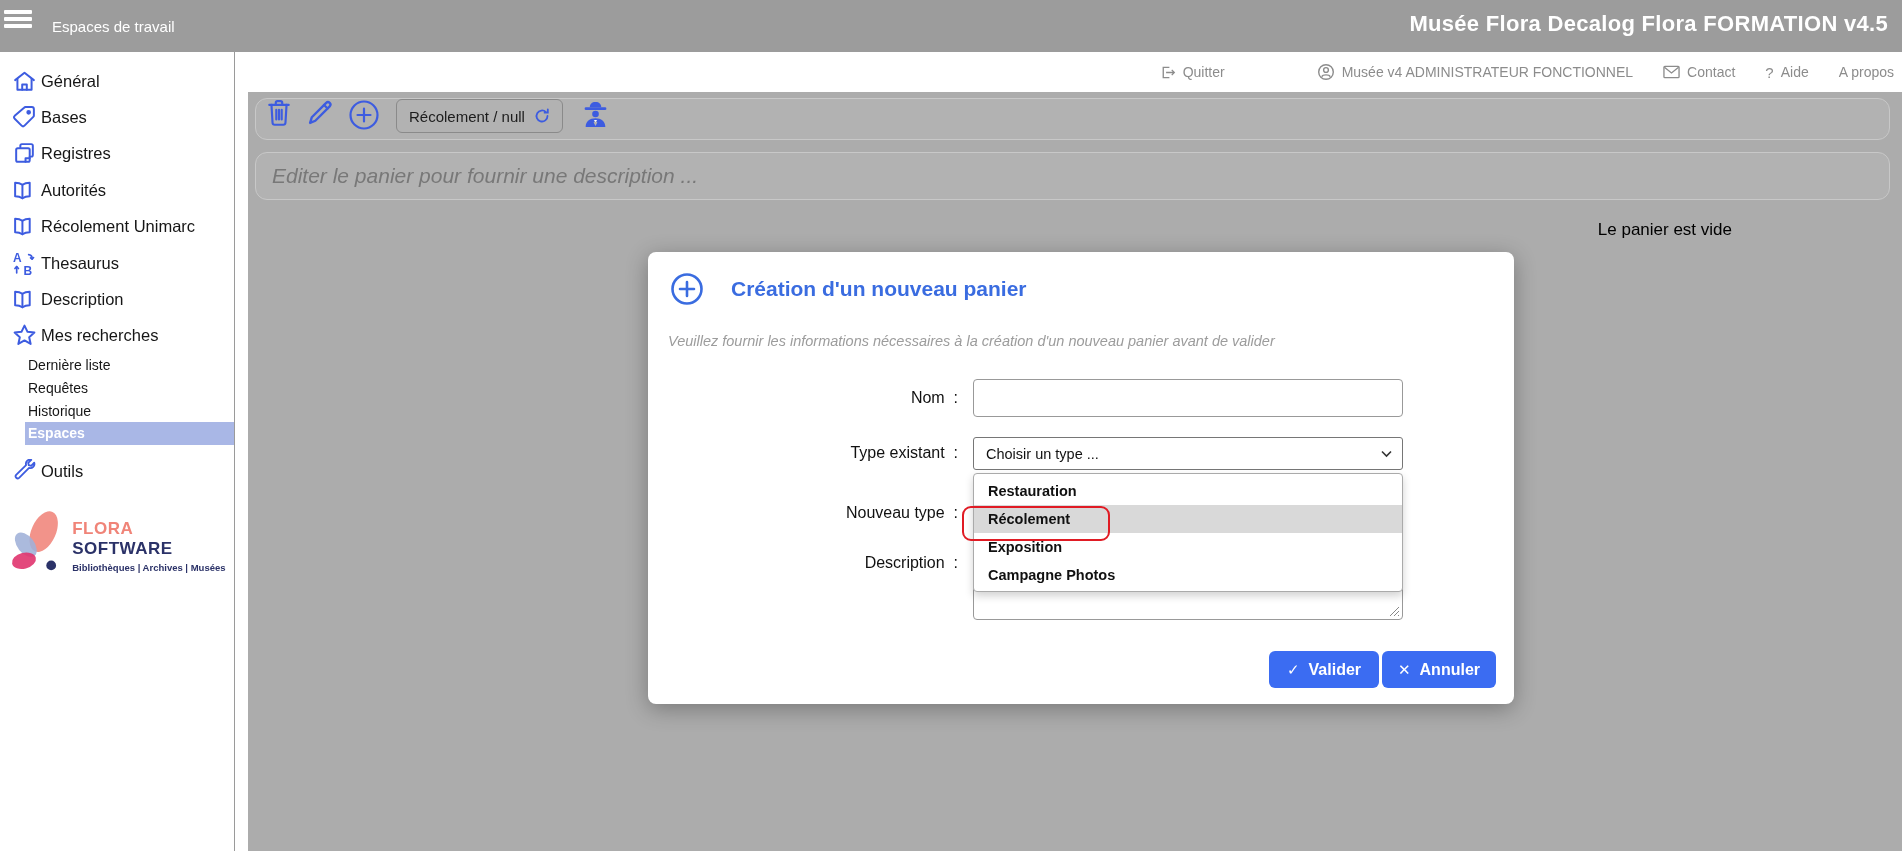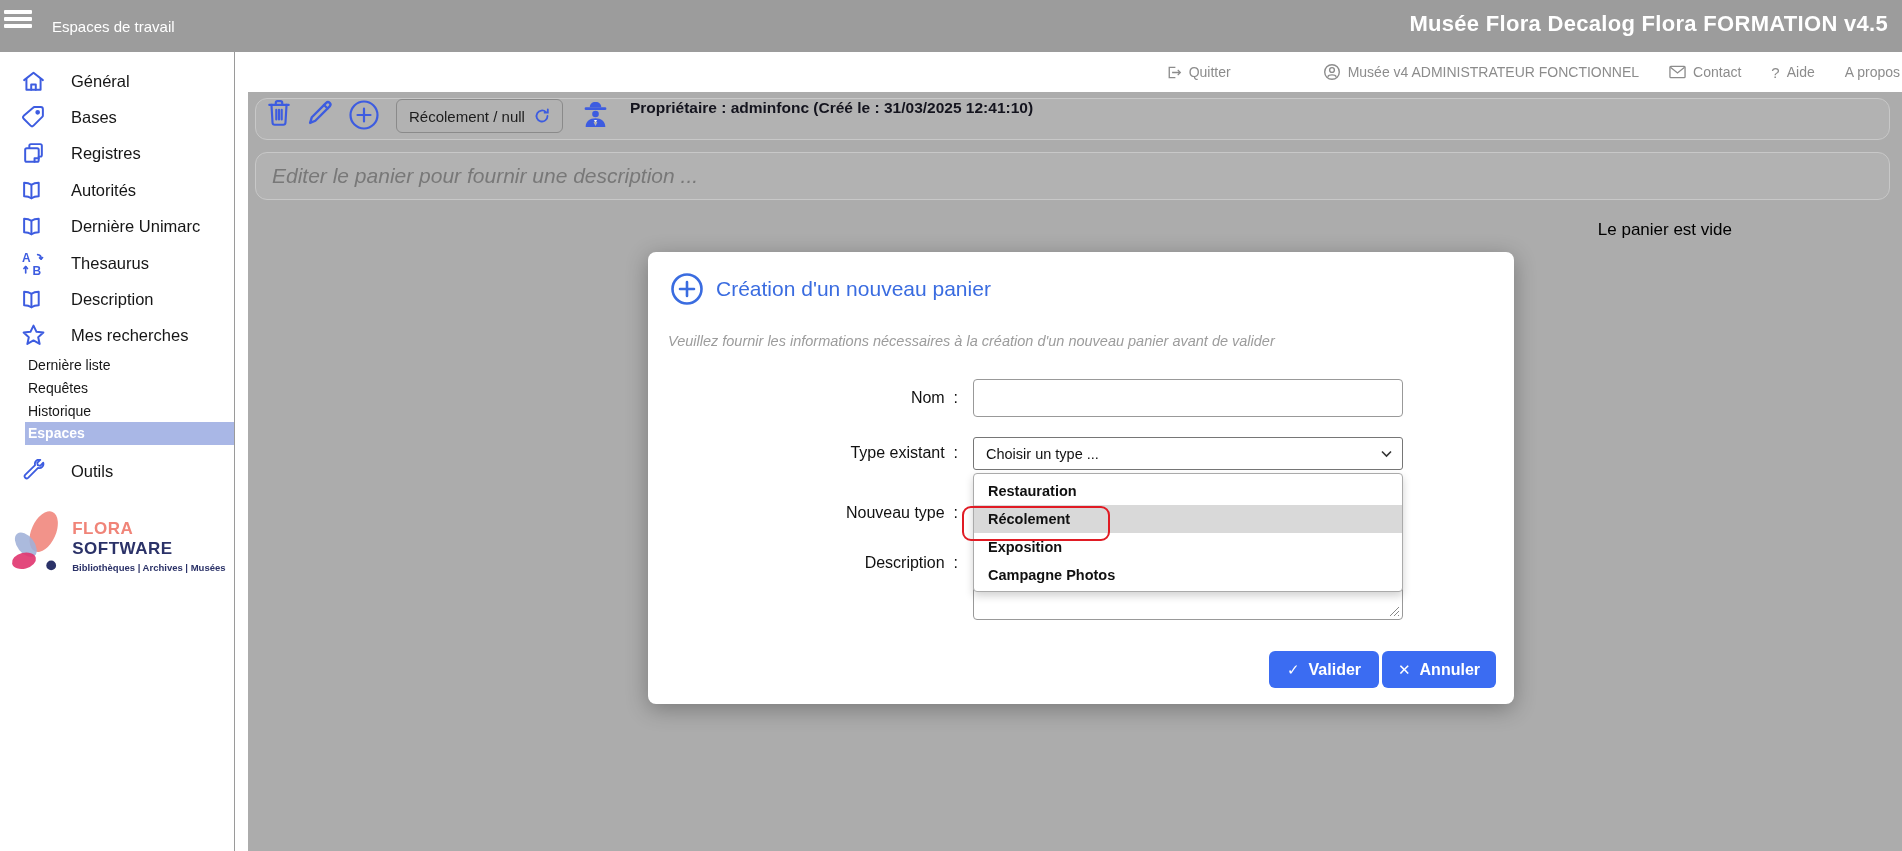"Général" .side-item { gap: 25px -> 4px; padding-left: 21px -> 12px }
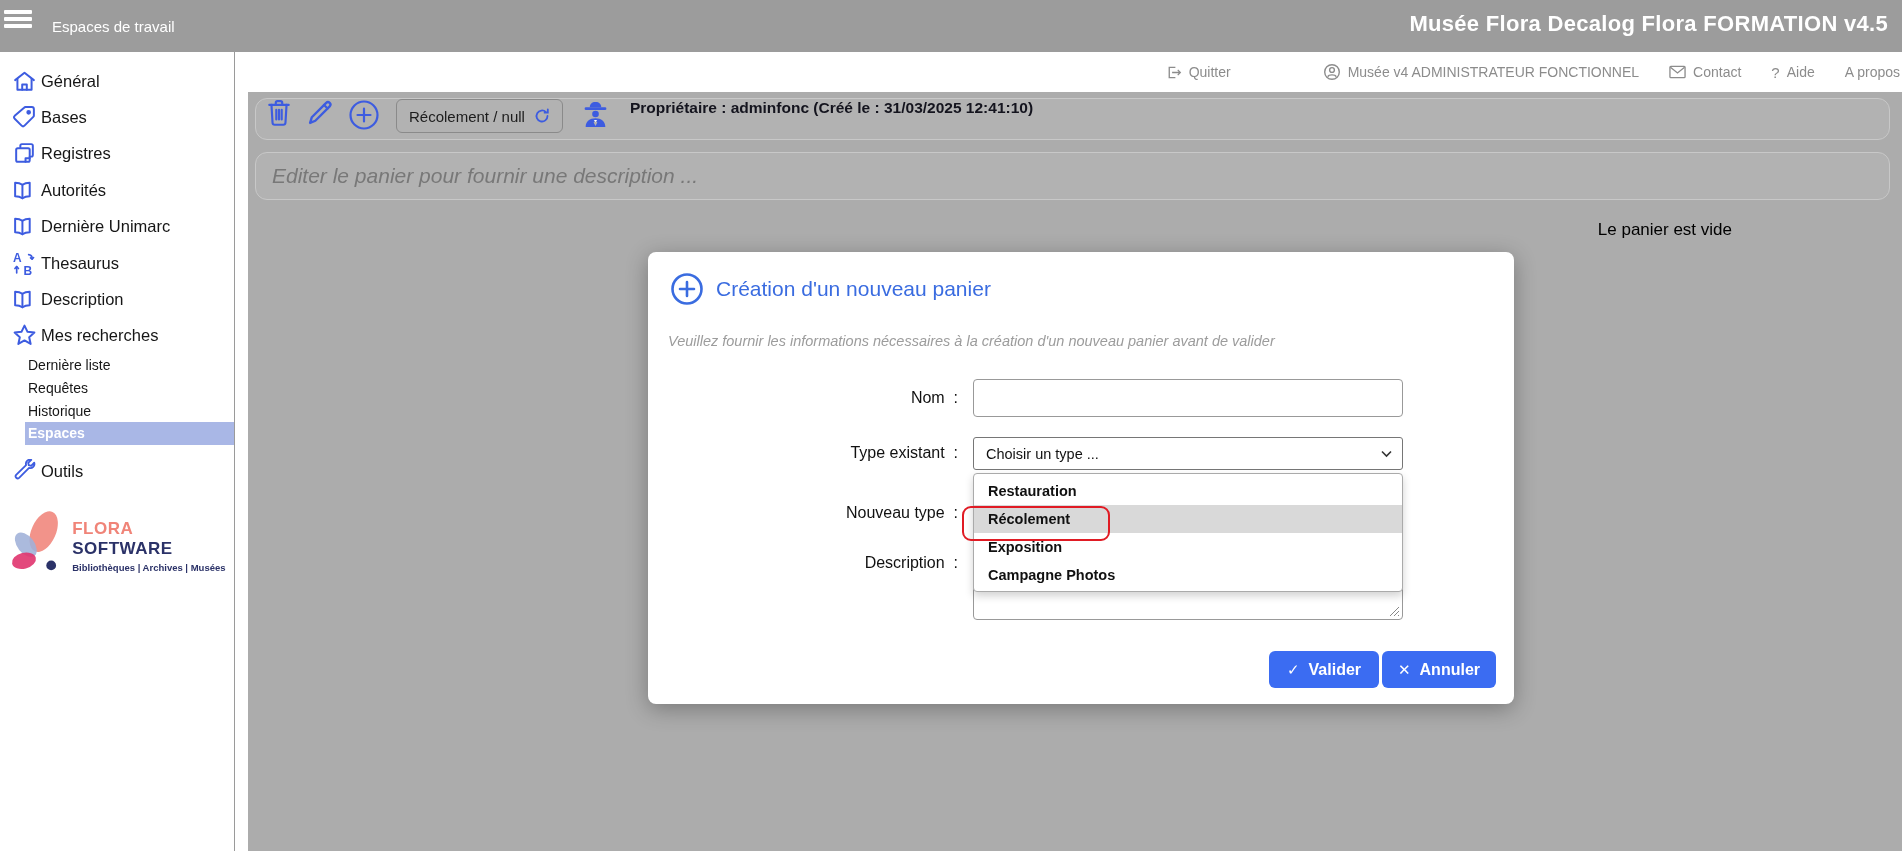"A propos" .nav .pad-r { margin-right: 2px -> 8px }
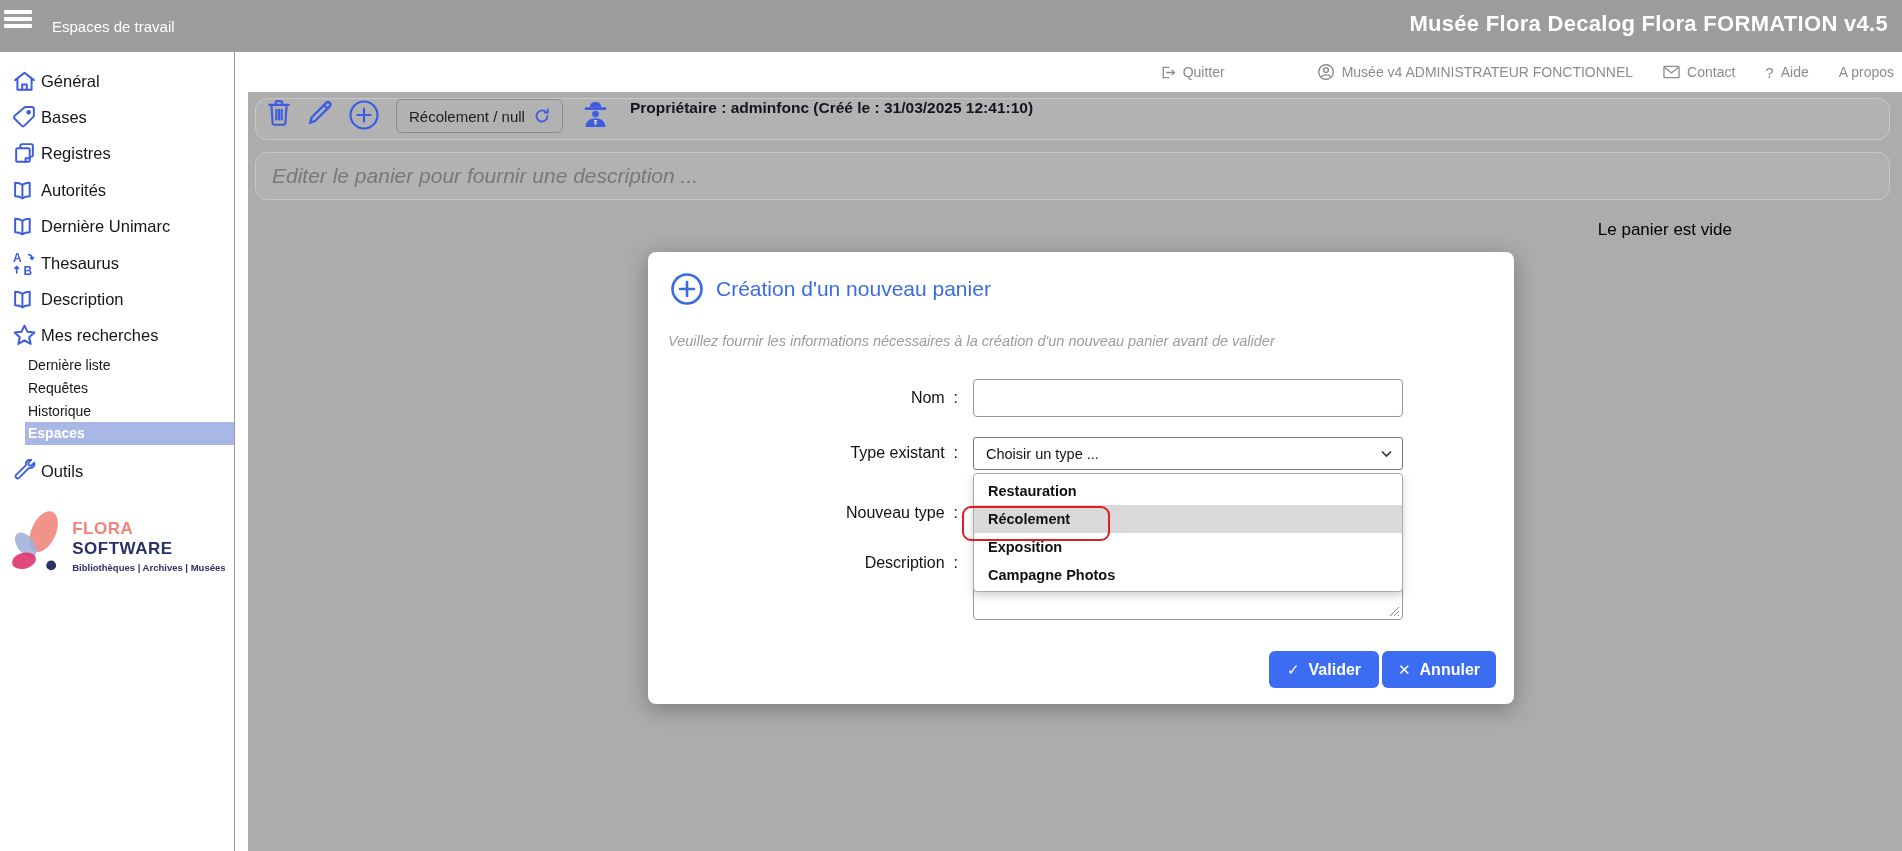"Propriétaire : adminfonc (Créé le" span.owner { html: <span>Propriétaire : adminfonc (Créé le : 31/03/2025 12:41:10)</span> -> none }
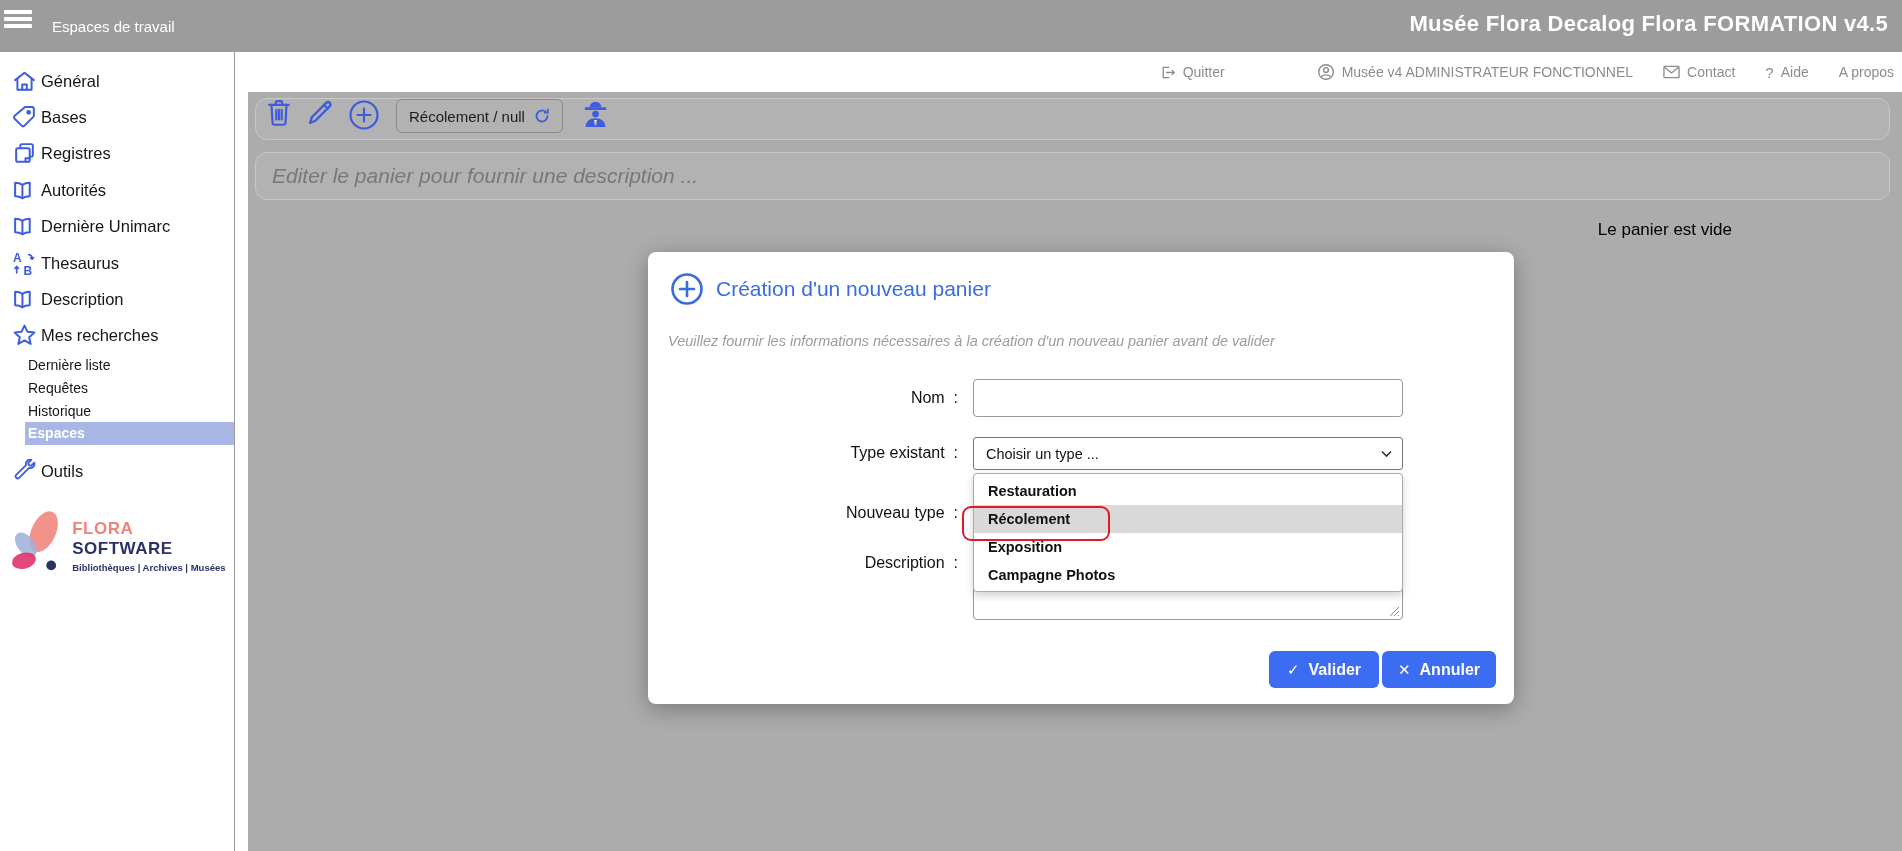"Dernière Unimarc" span { text: Dernière -> Récolement }
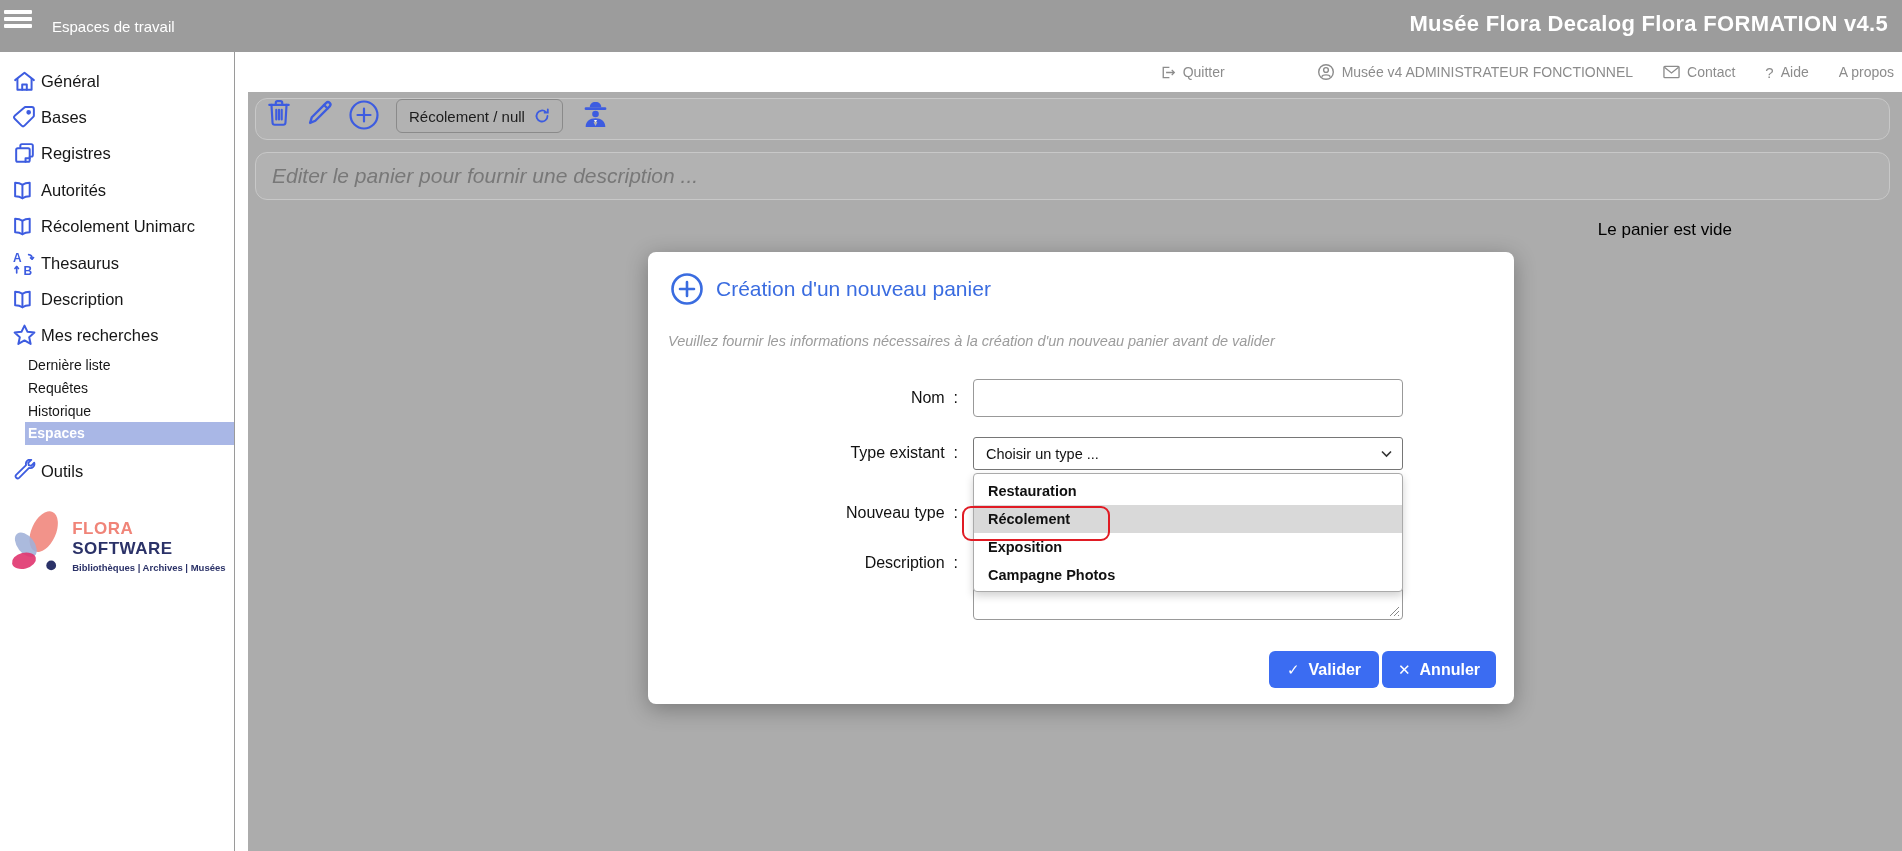"Création d'un nouveau panier" .m-title { font-weight: none -> bold; left: 68px -> 83px }
